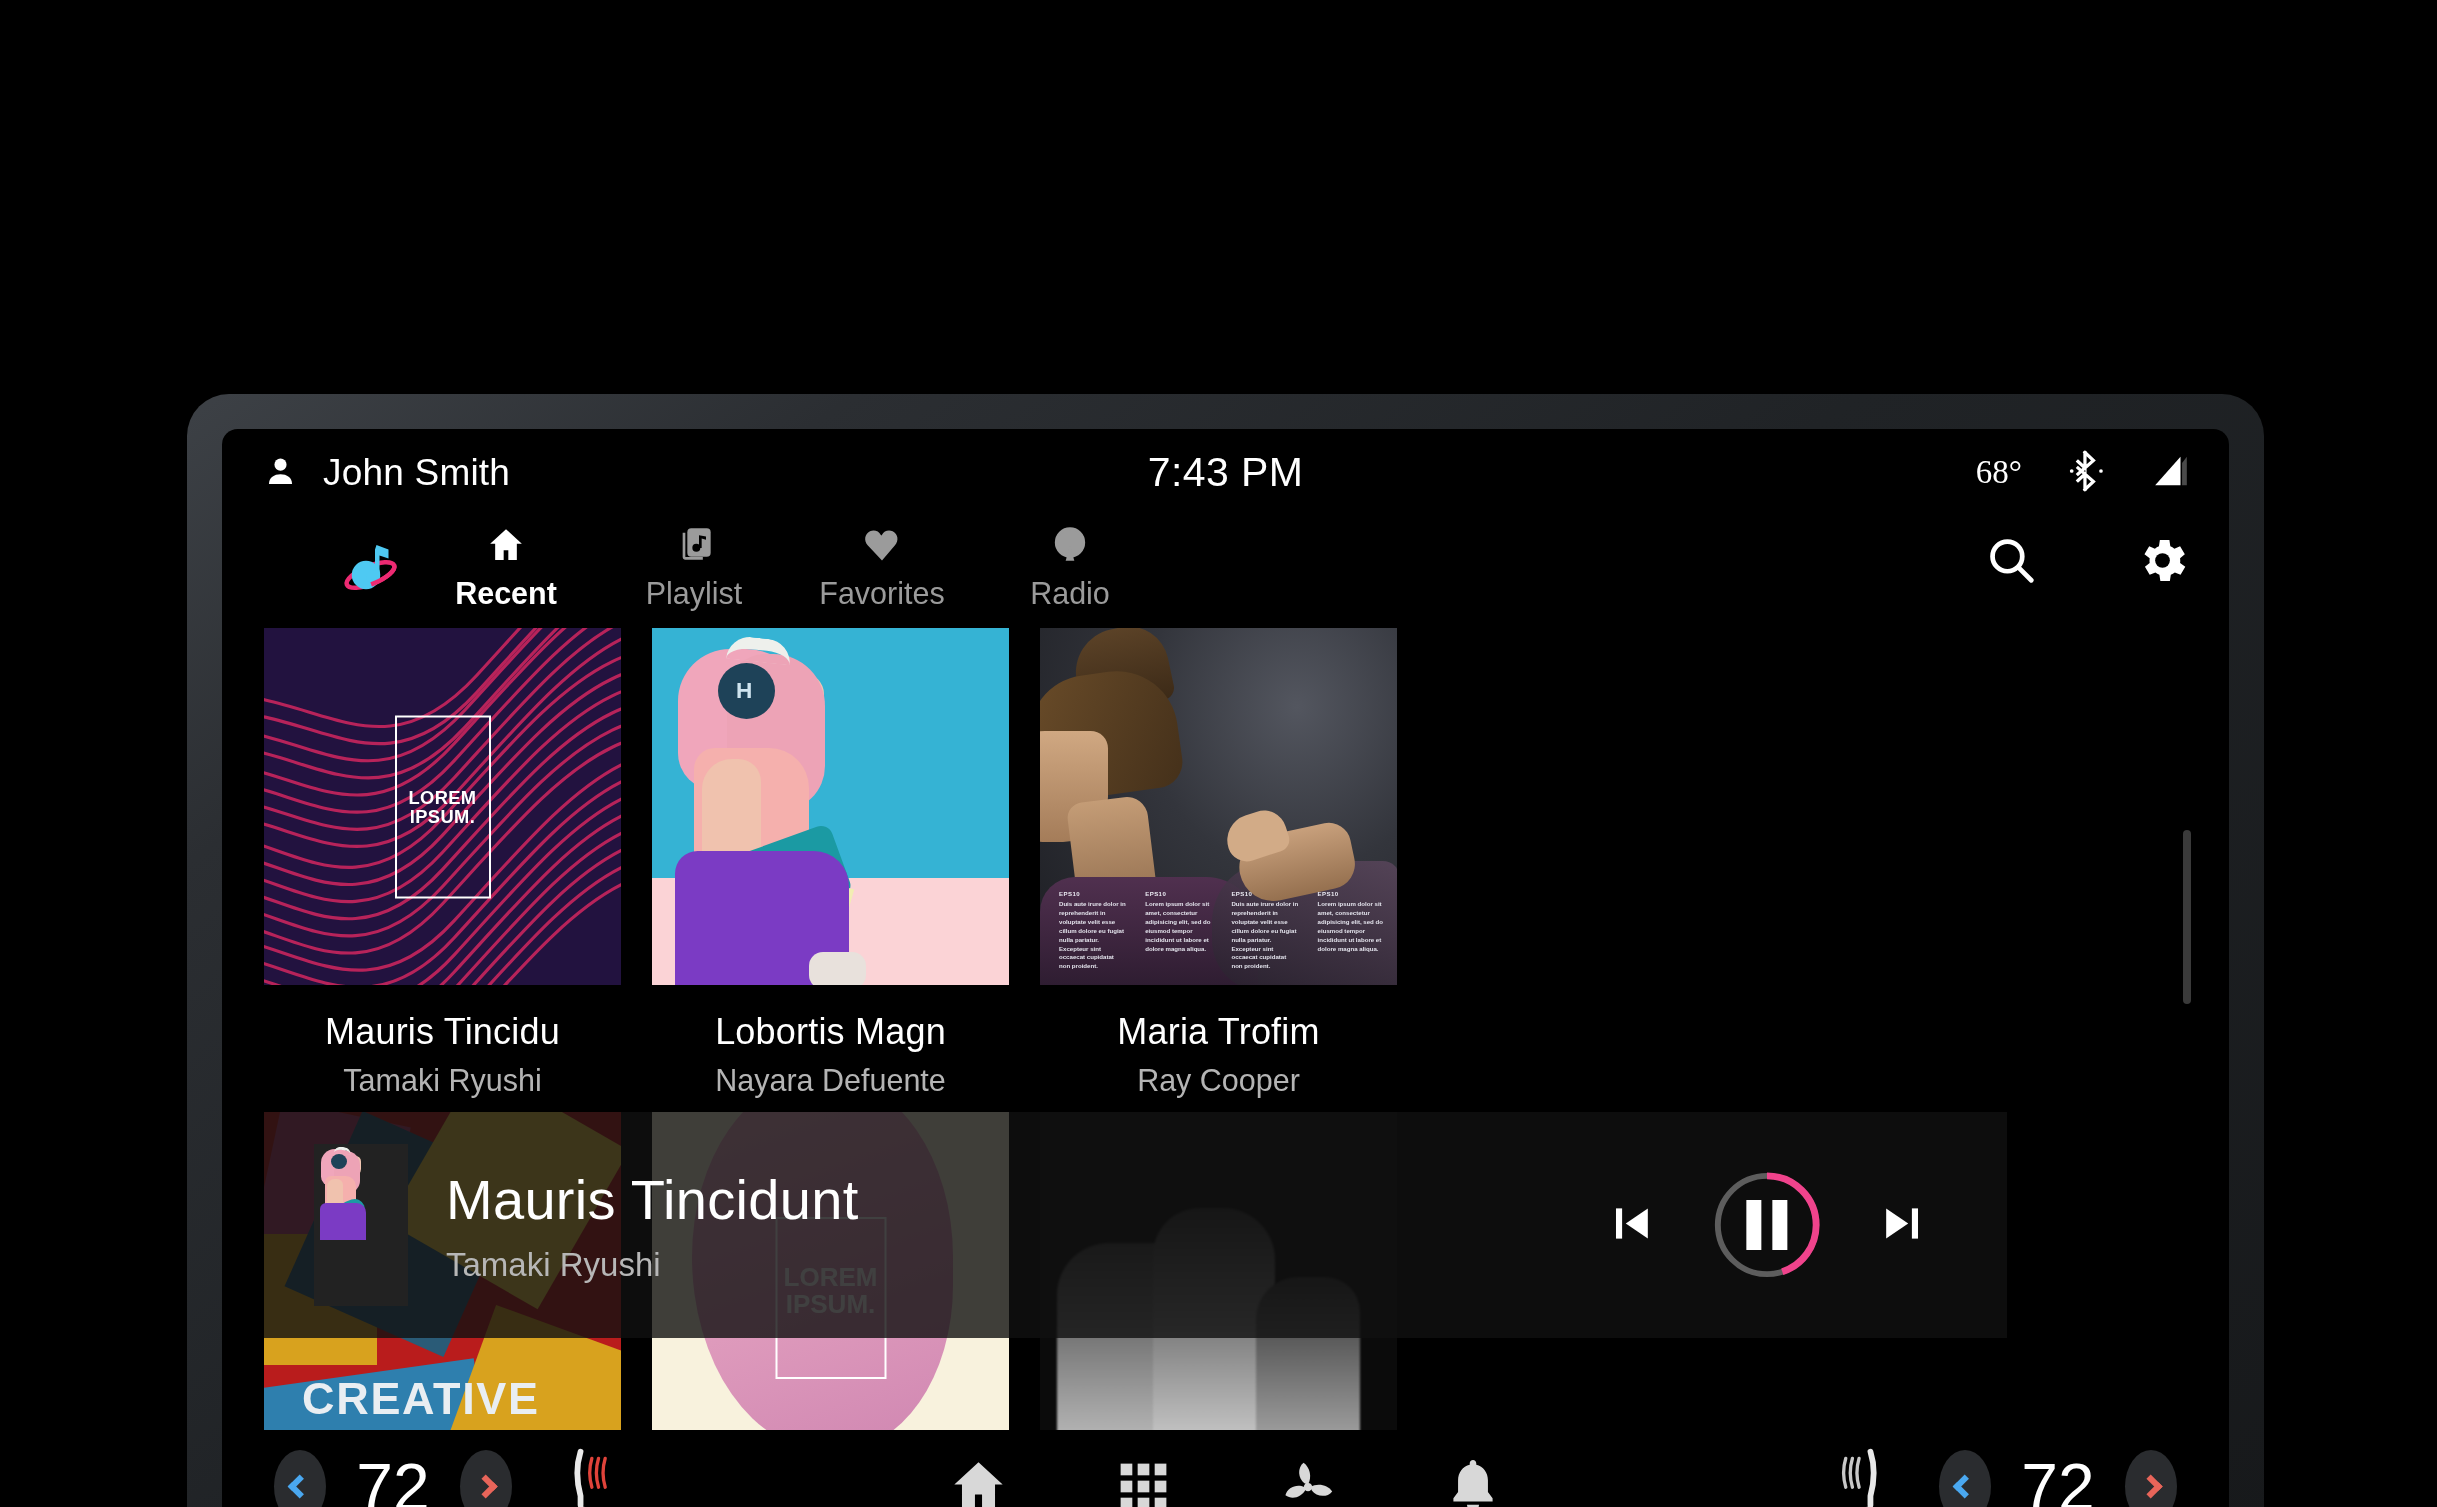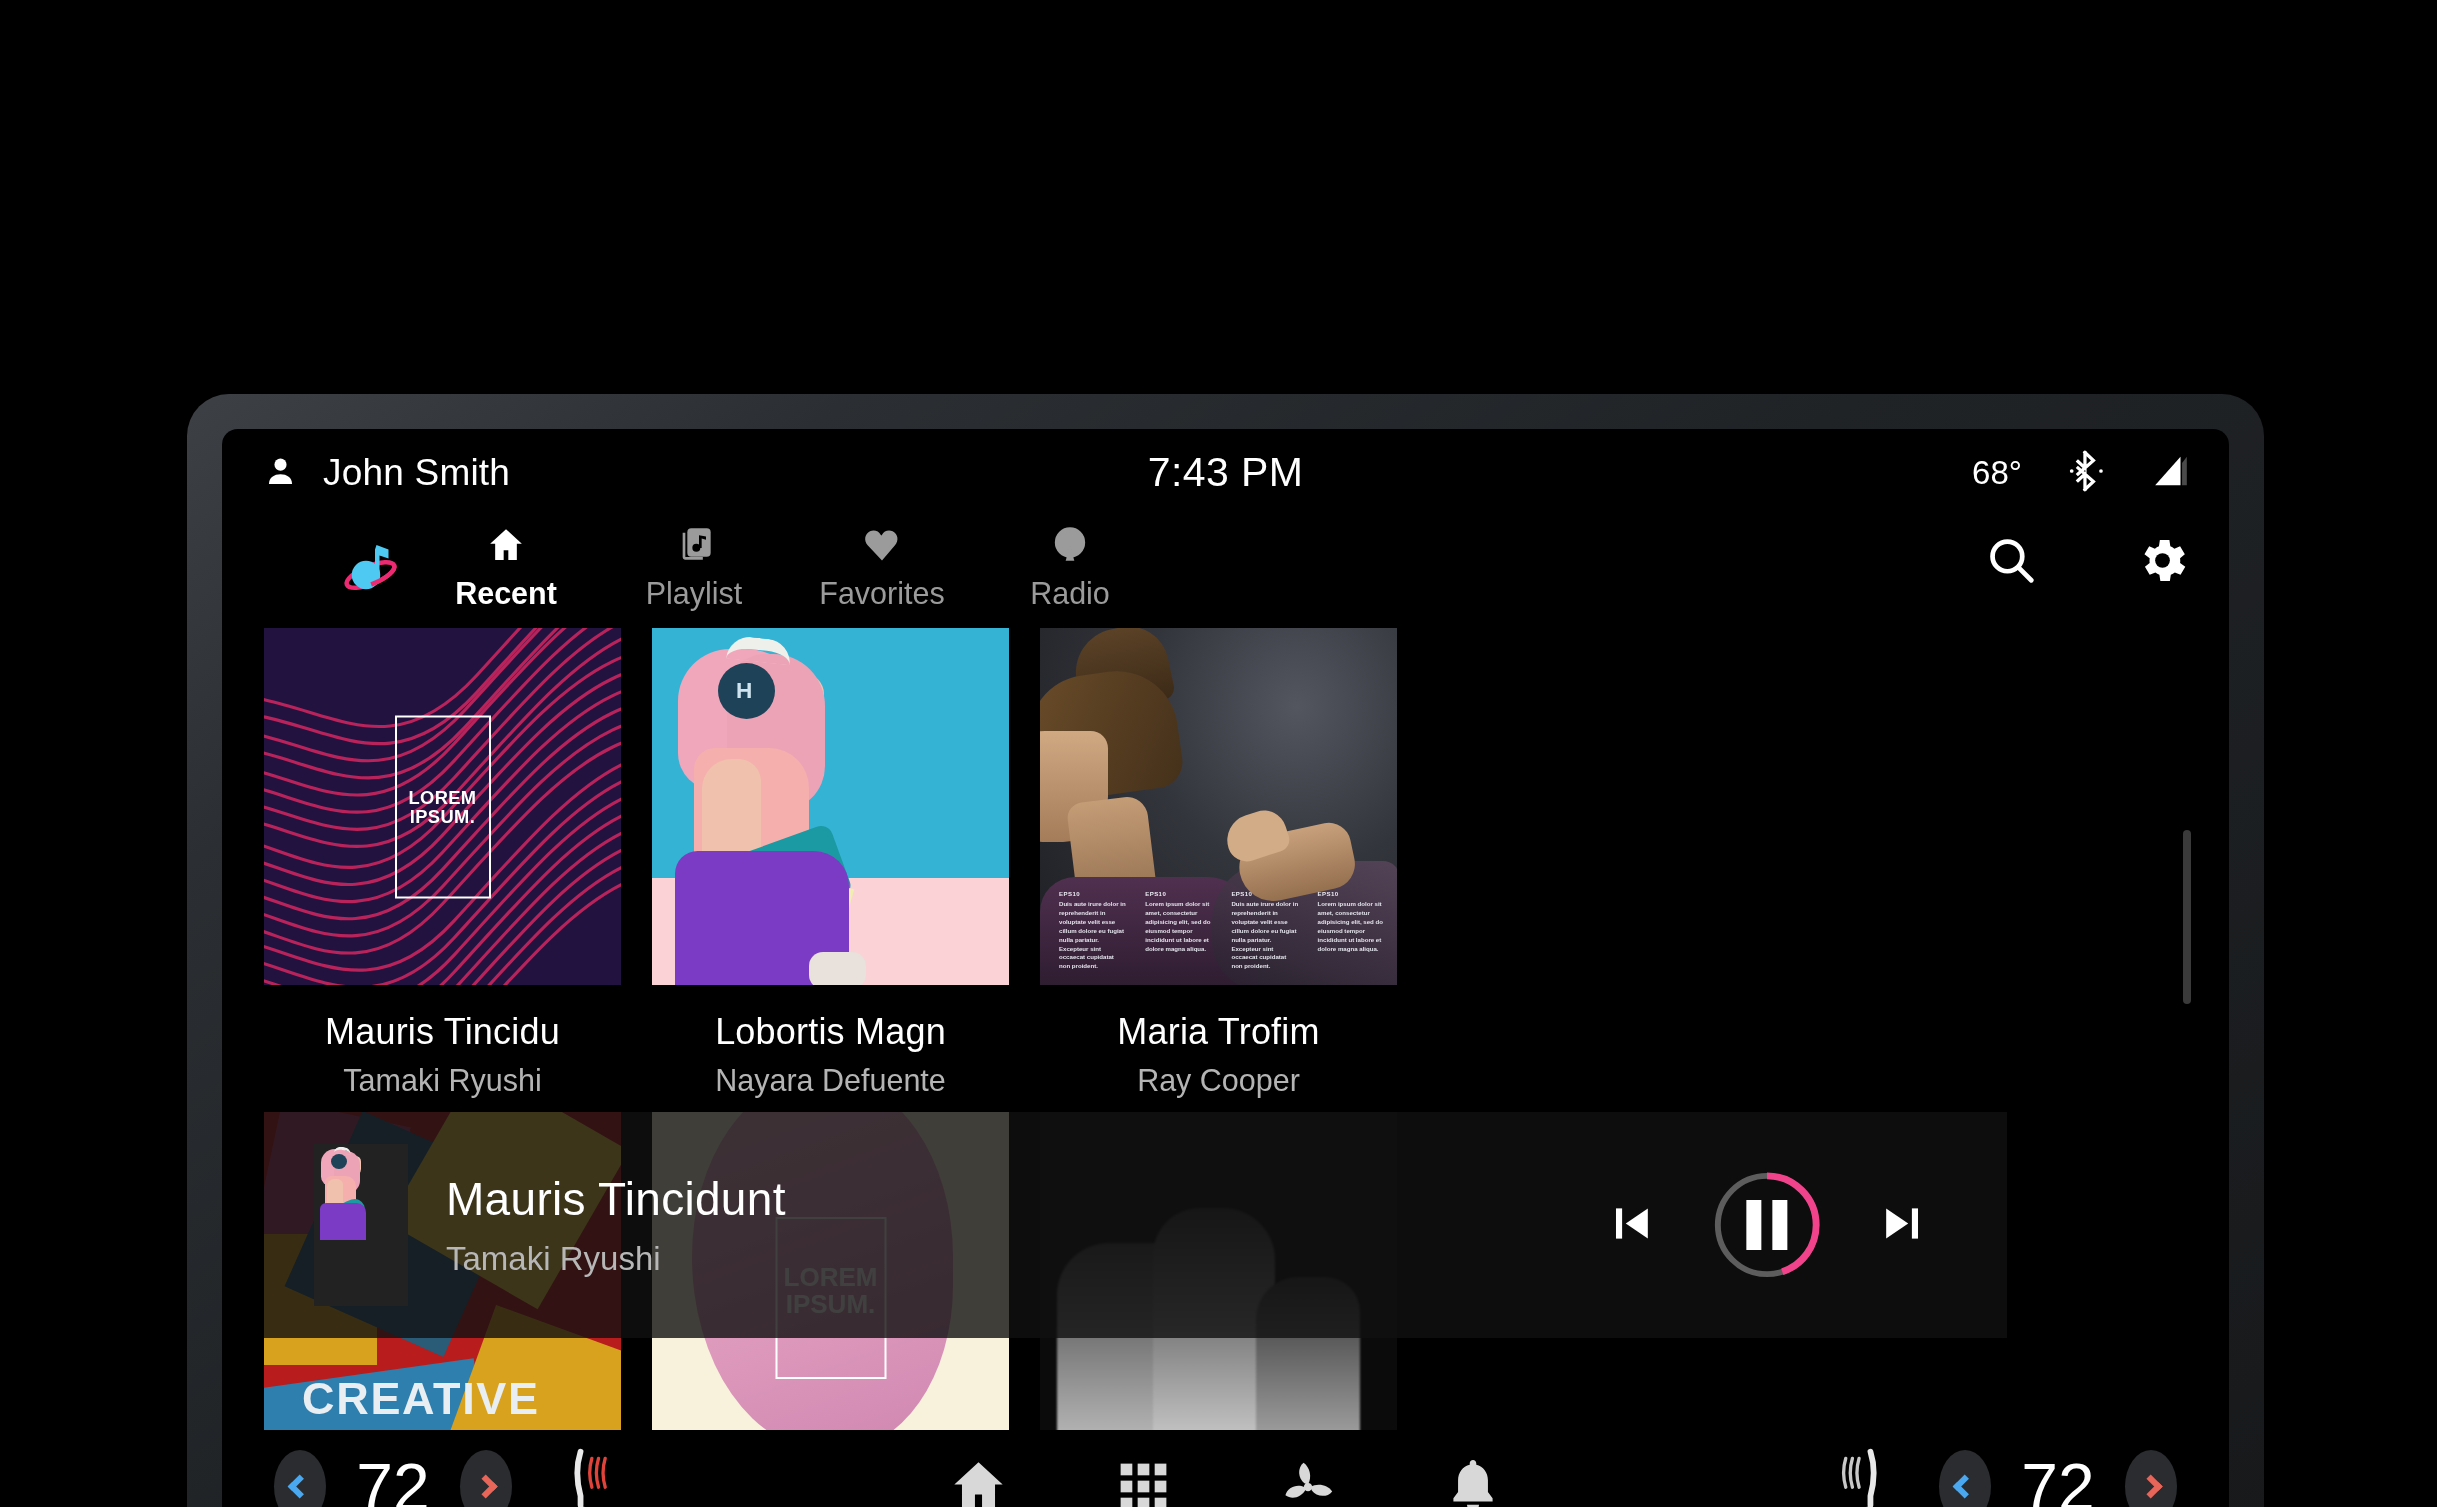"68°" .sb-right { font-family: none -> Liberation Serif, serif }
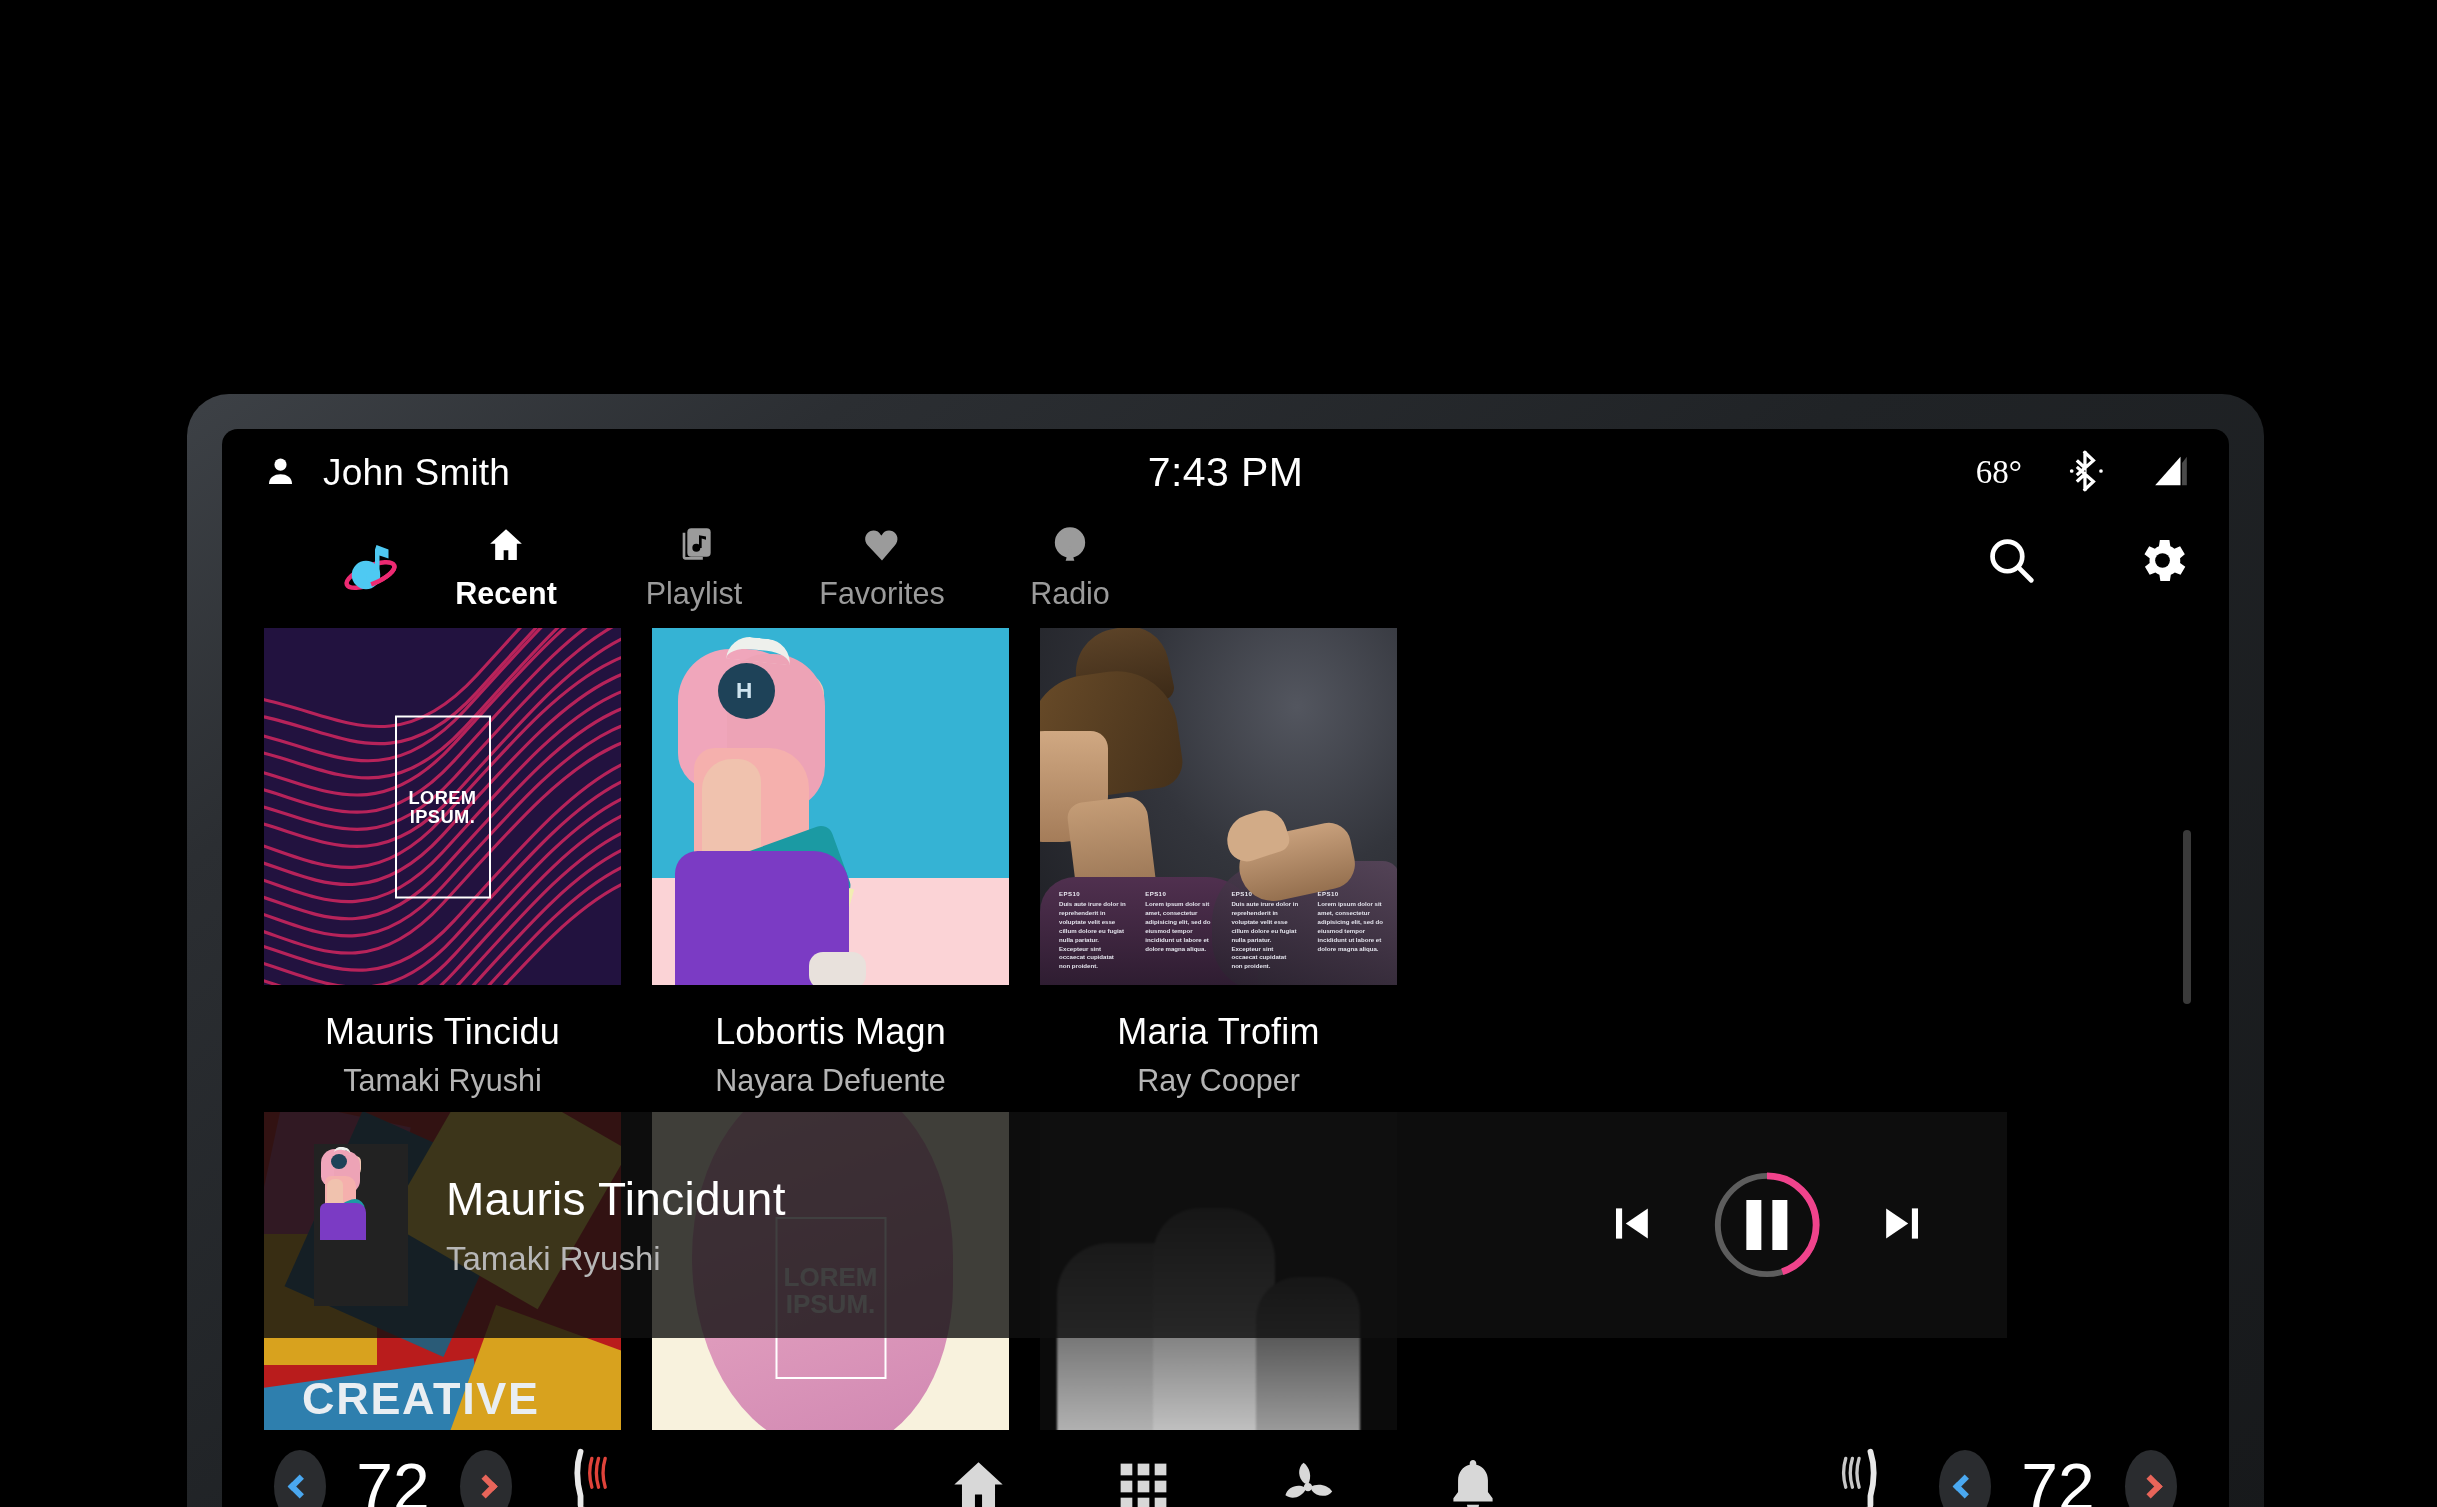"Mauris Tincidunt" #np-title { font-size: 46px -> 56px }
